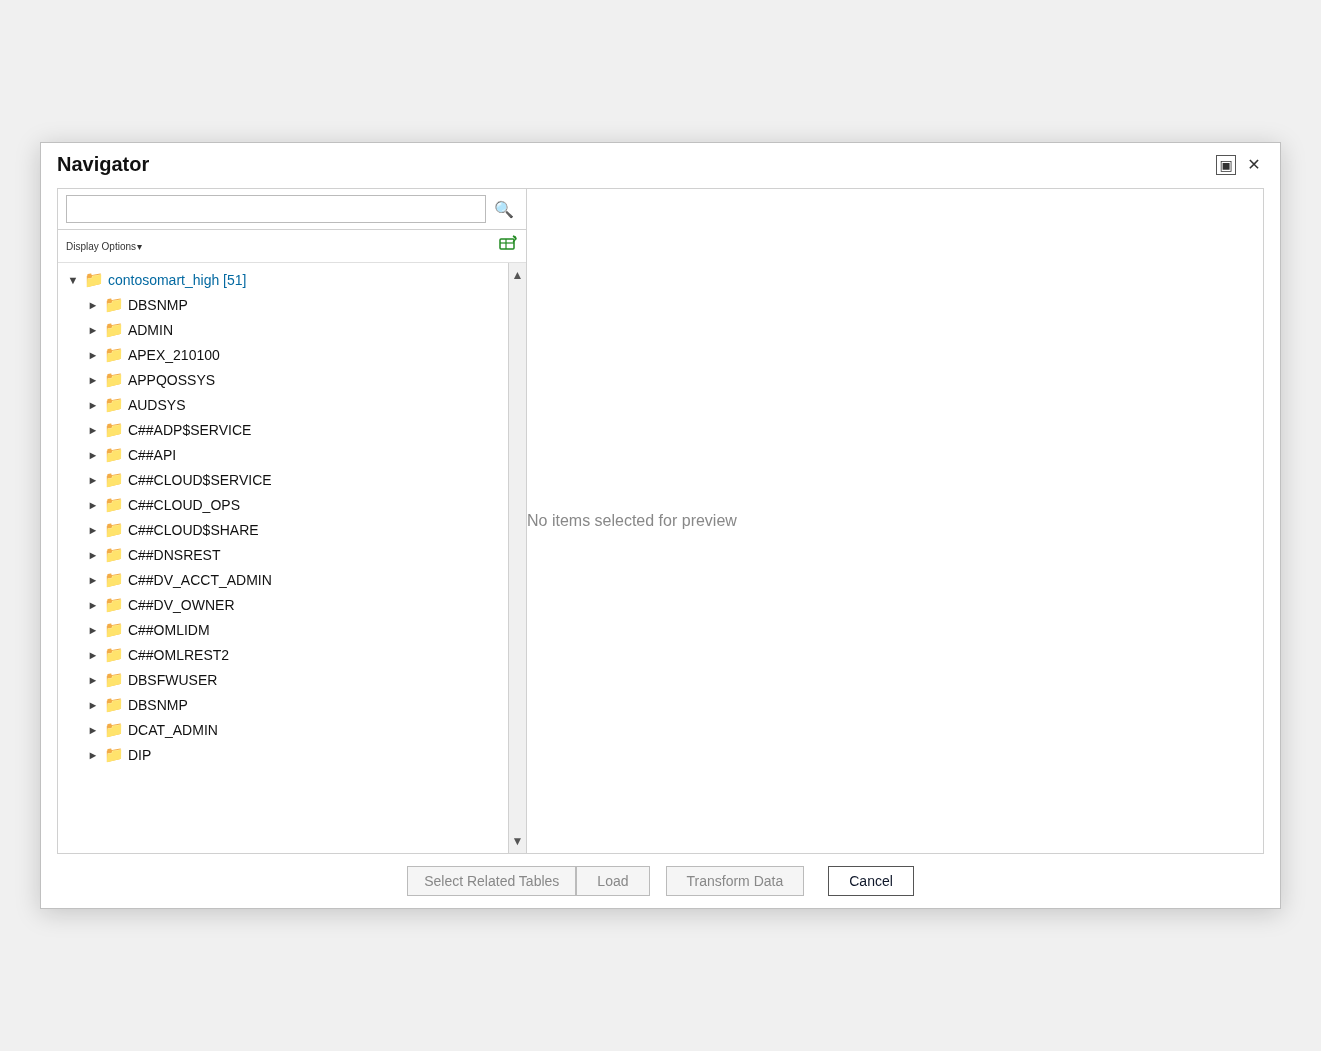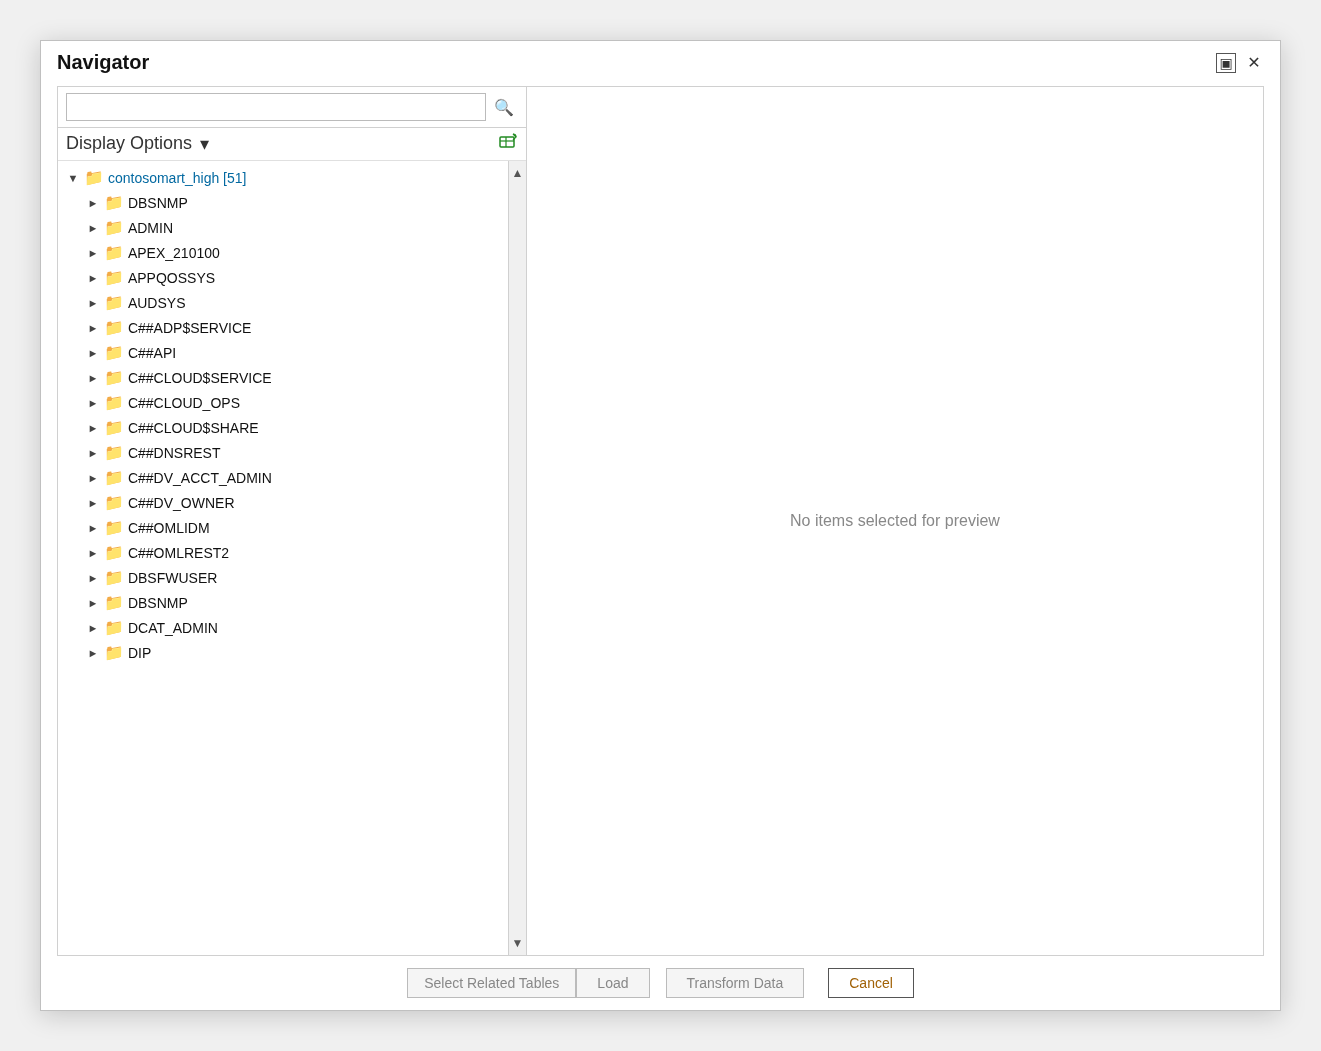"Navigator" .window { height: 971px -> 767px }
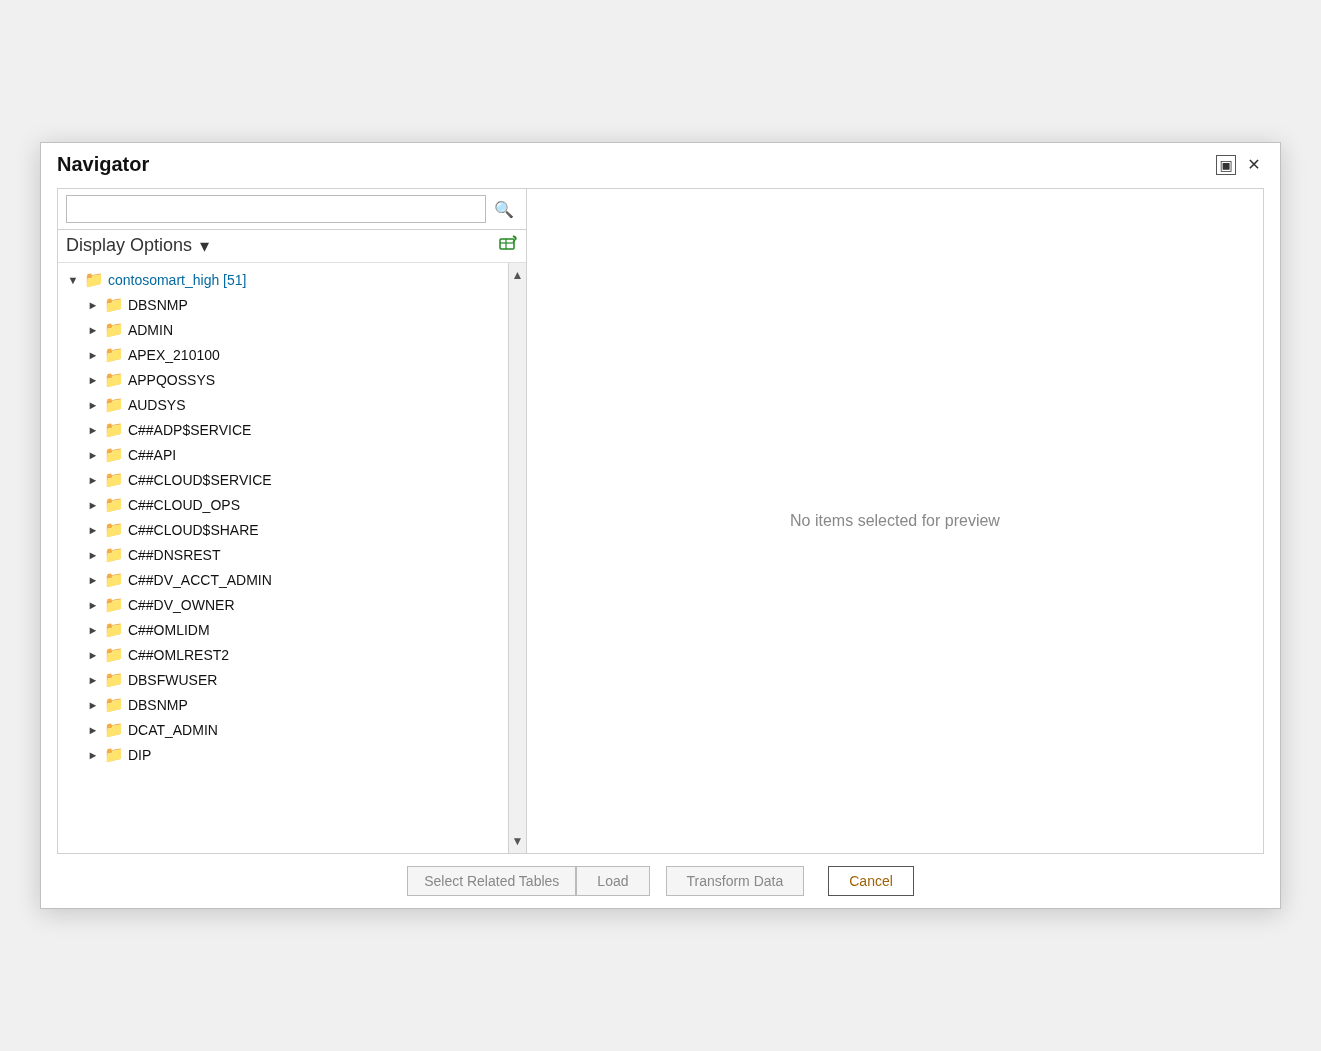"Display Options" .display-options-btn { font-size: 18px -> 10px; gap: 8px -> 1px }
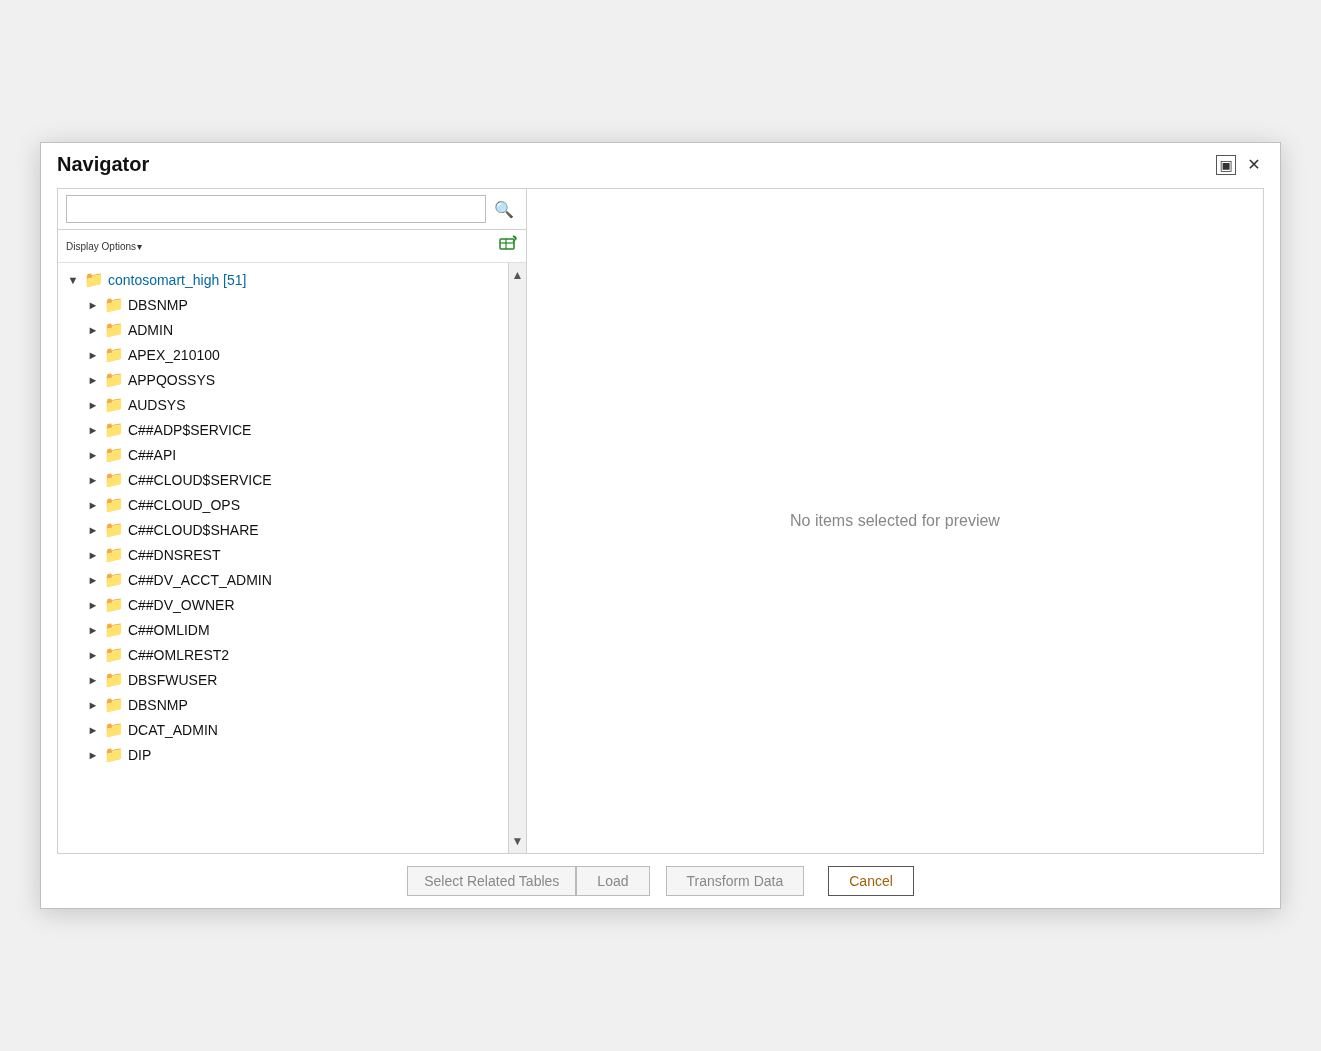"No items selected for preview" .right-panel { justify-content: center -> none }
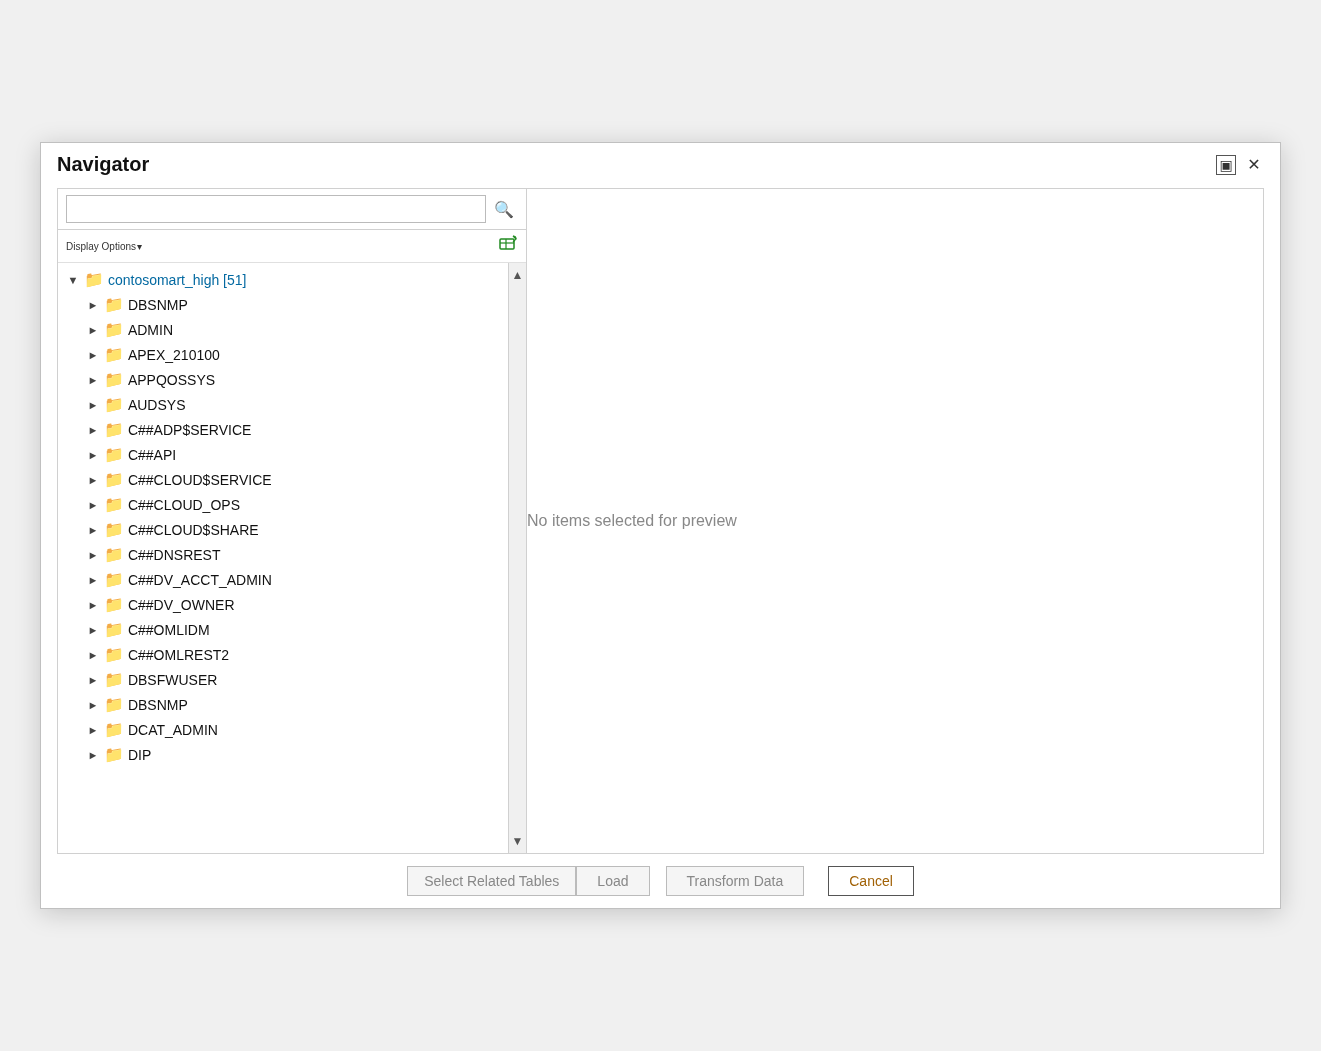"Cancel" .footer-btn.cancel { color: #a16207 -> #0f172a }
